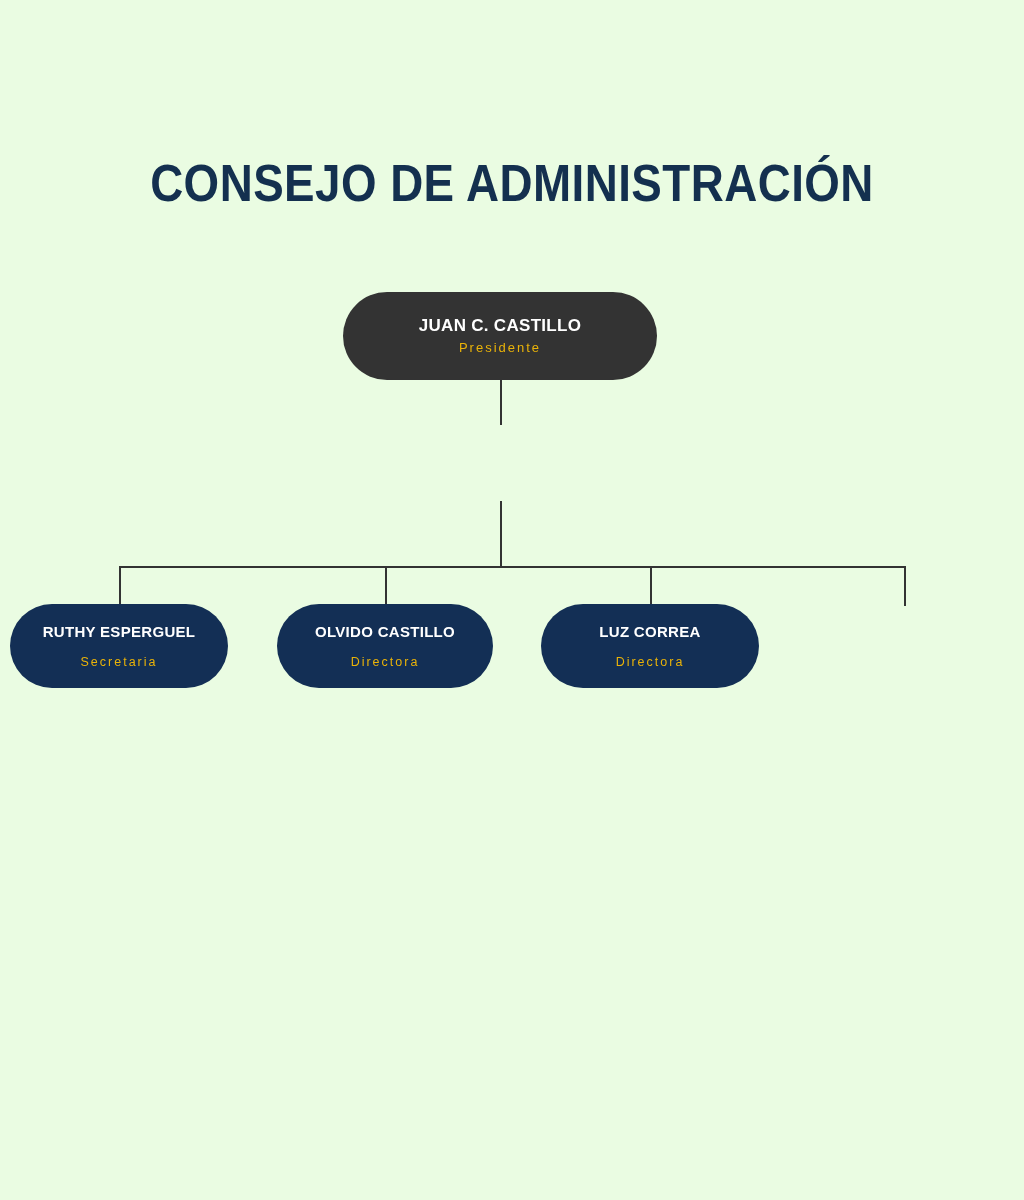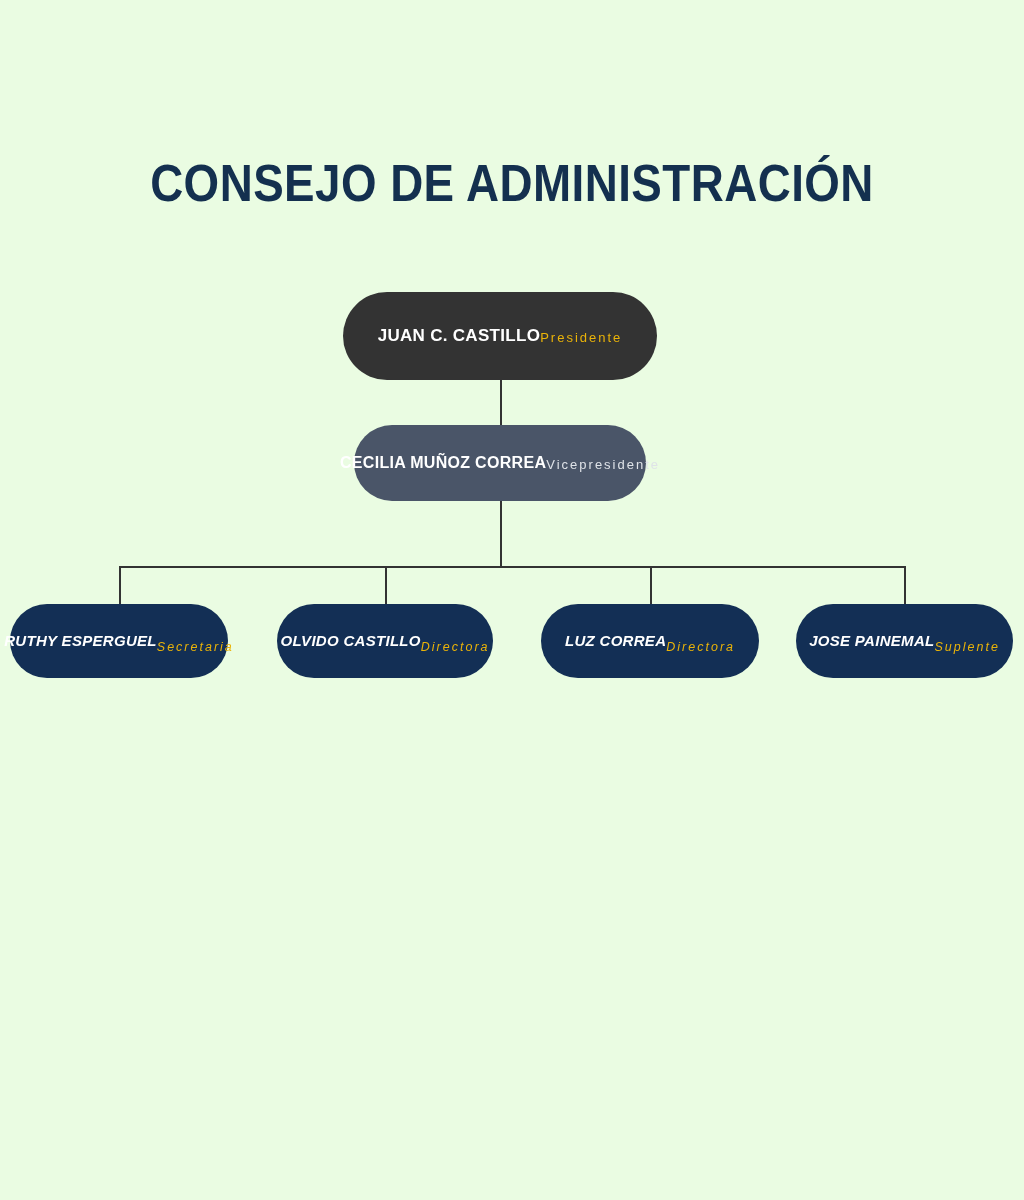"JUAN C. CASTILLO" .node { flex-direction: row -> column }
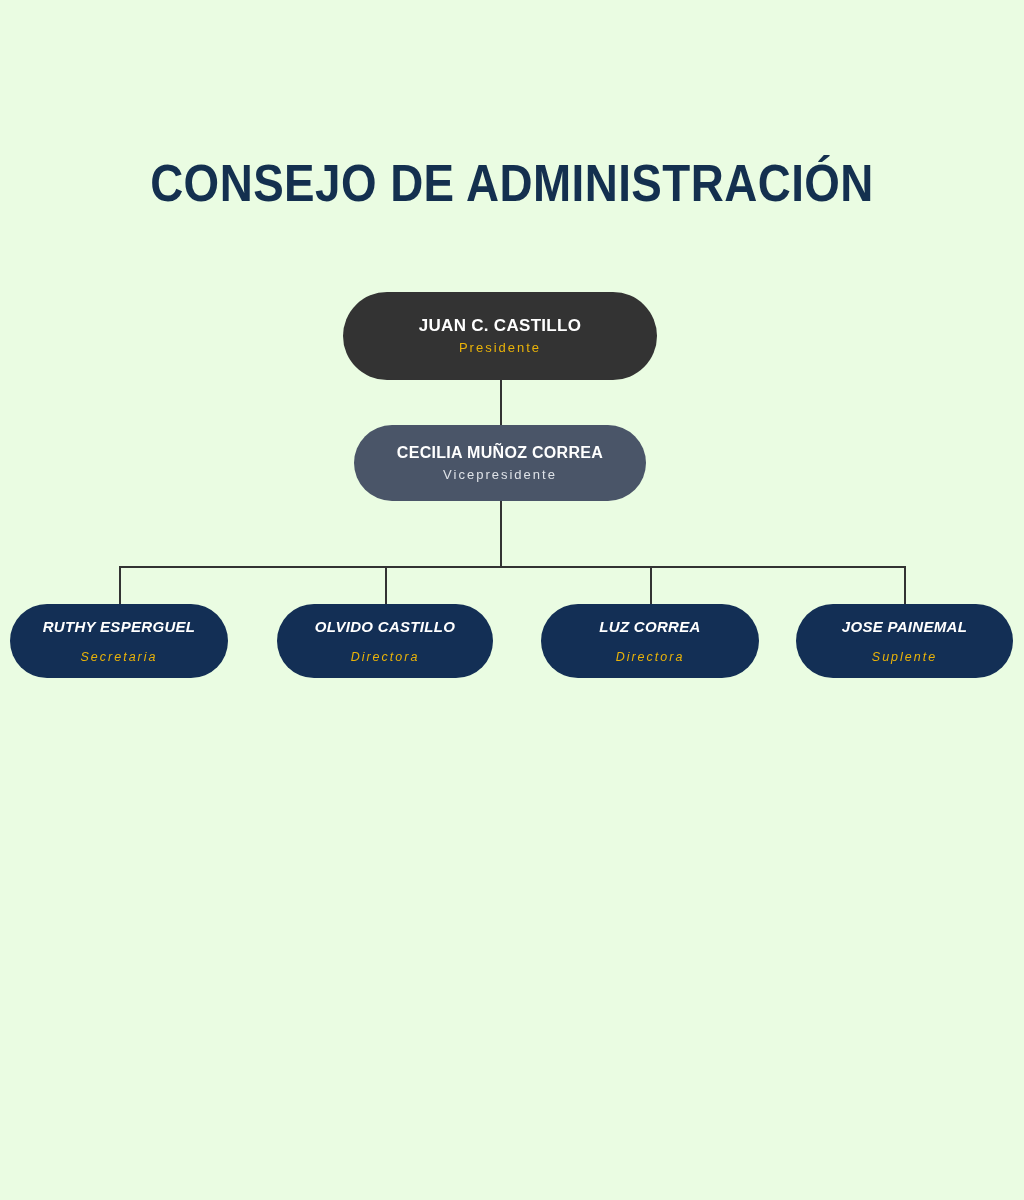"CECILIA MUÑOZ CORREA" div.node { html: <div> <div>CECILIA MUÑOZ CORREA</div> <div>Vicepresidente</div> </div> -> none }
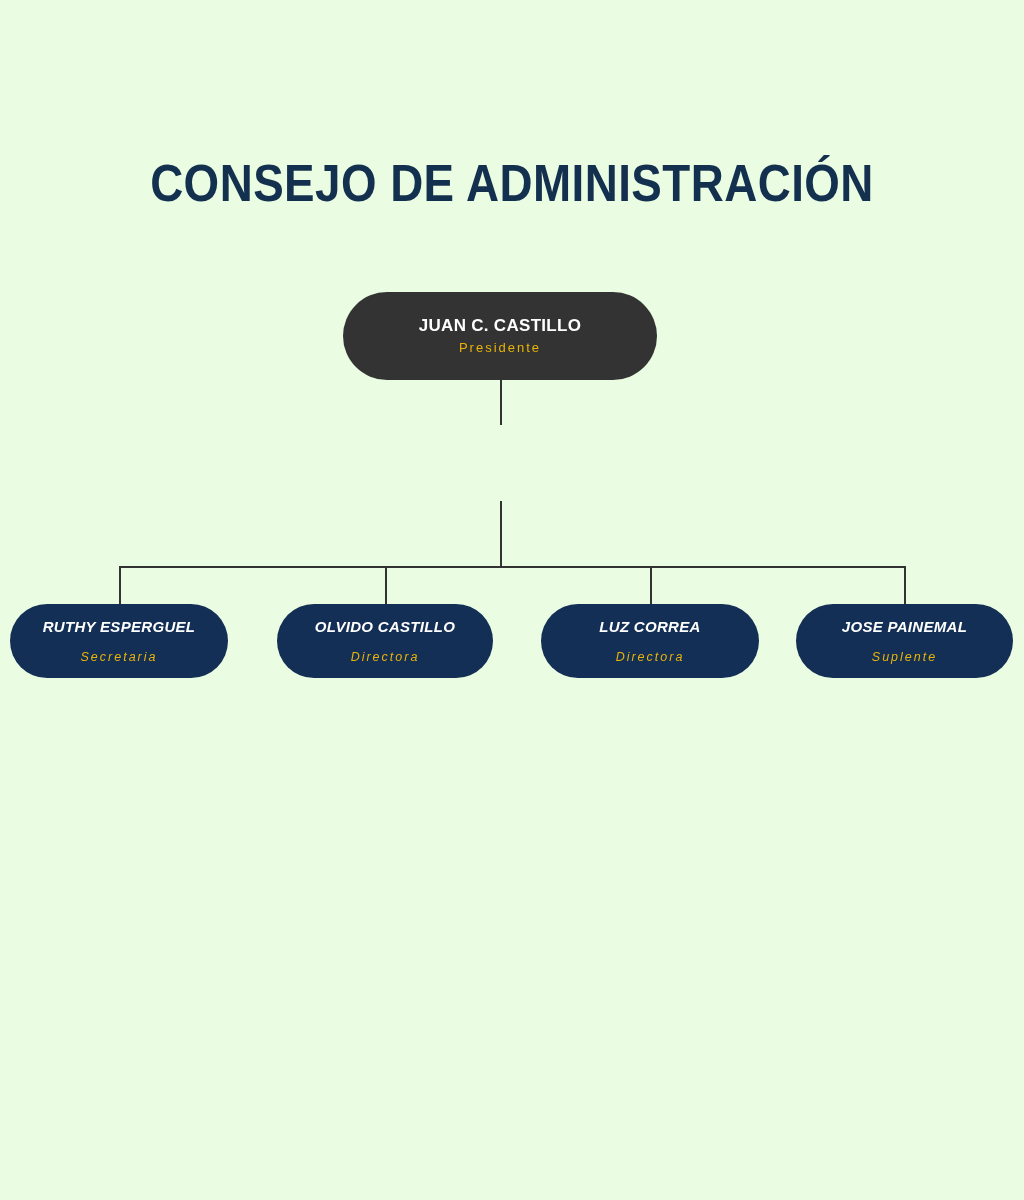"RUTHY ESPERGUEL" .node-member { font-style: italic -> none; height: 74px -> 84px }
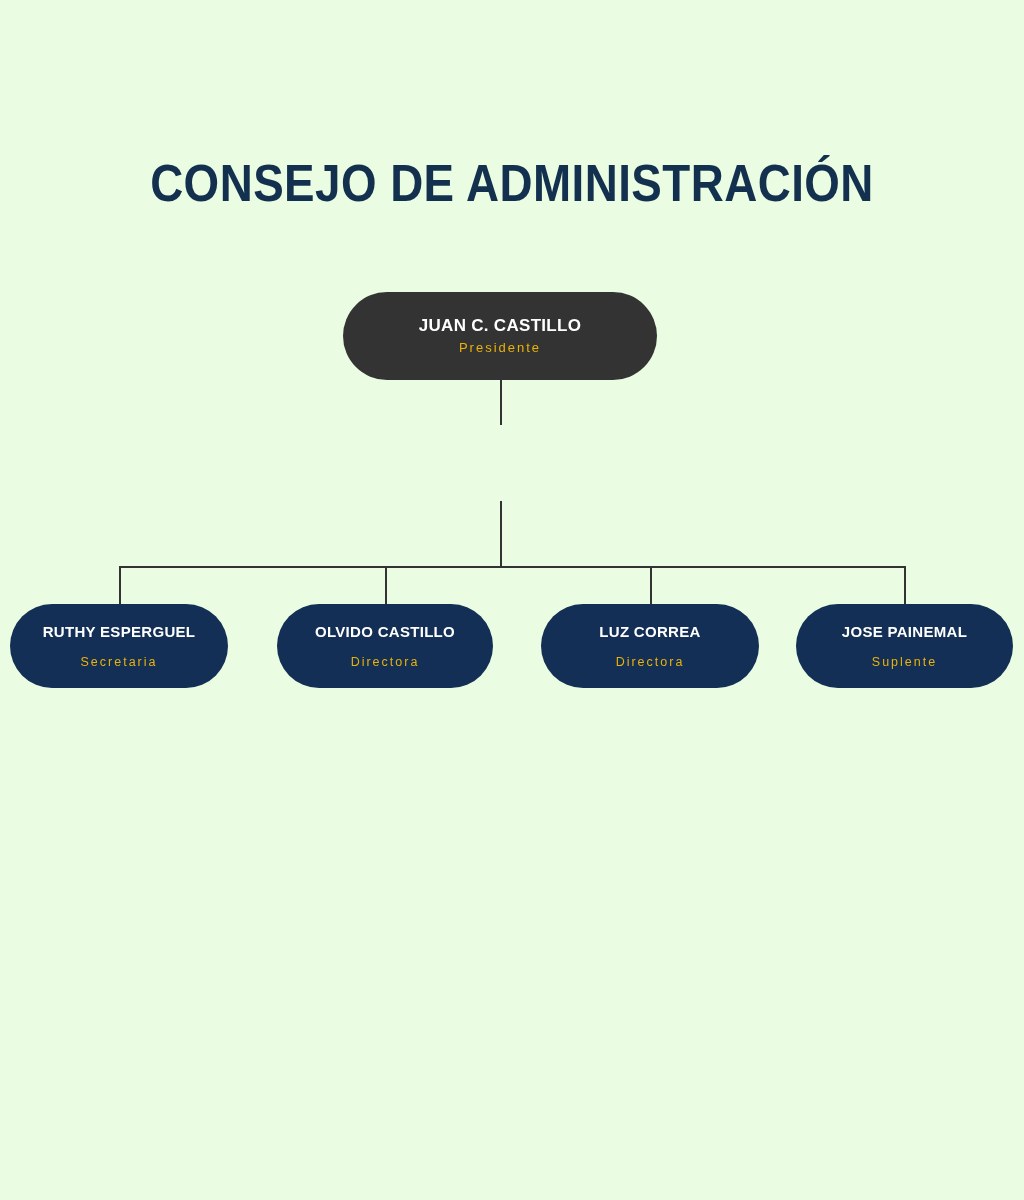"JOSE PAINEMAL" div.node { html: <div> <div>JOSE PAINEMAL</div> <div>Suplente</div> </div> -> none }
